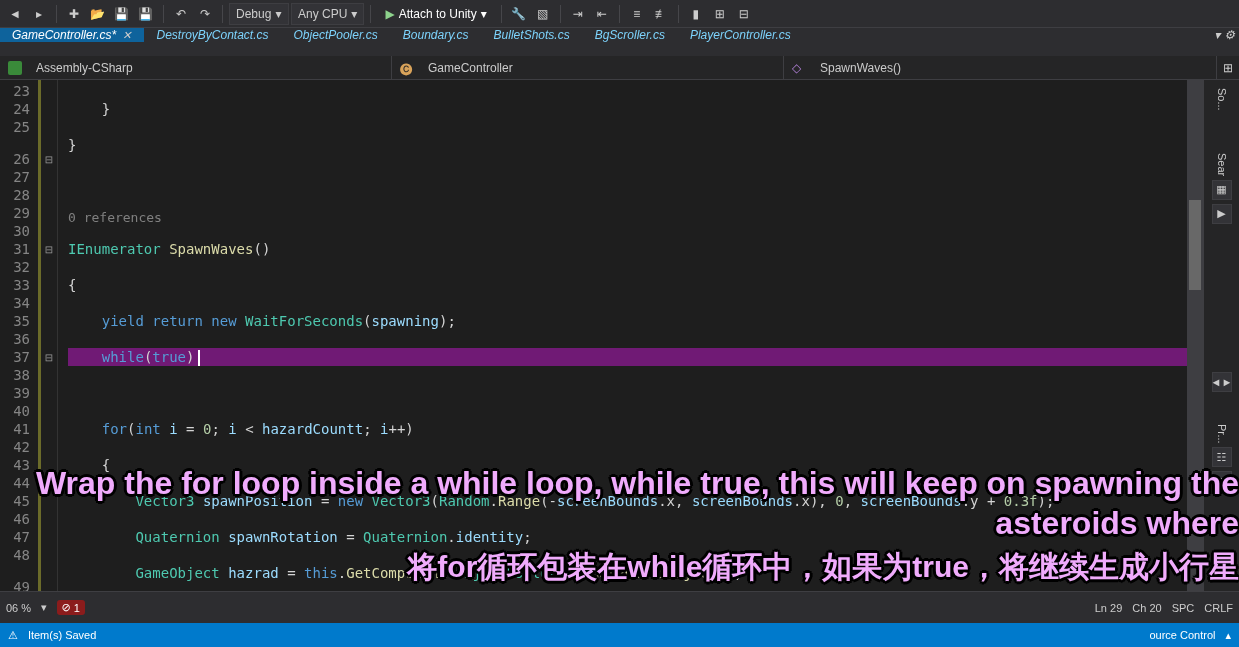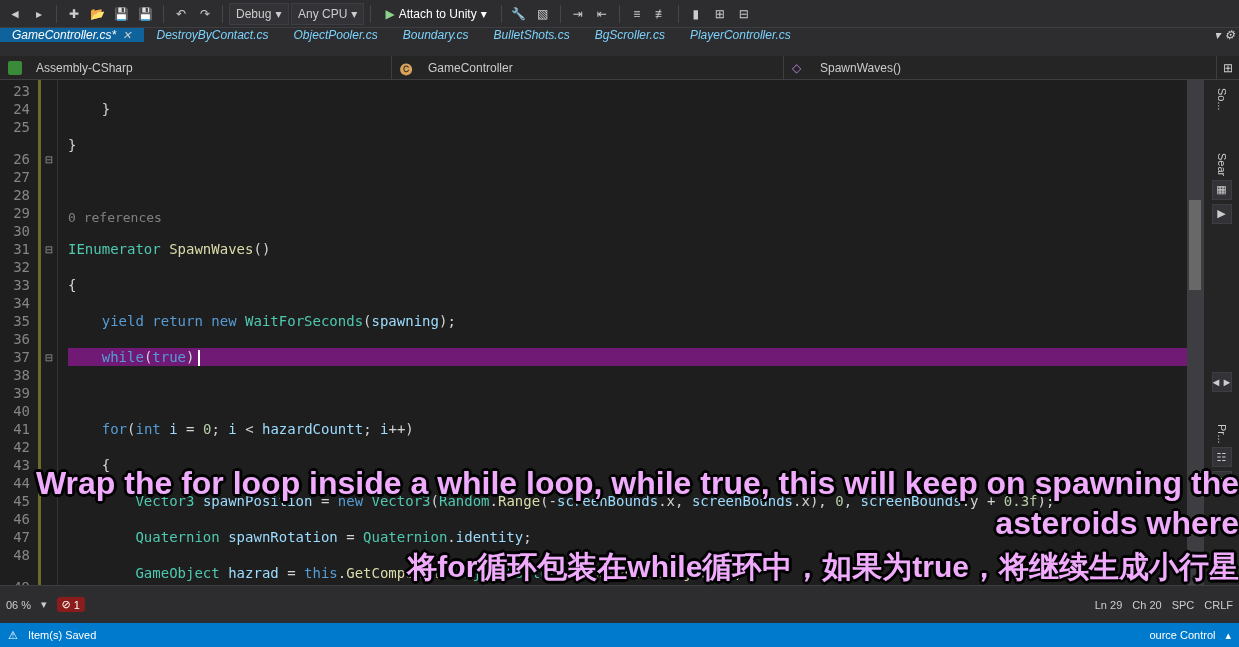"06 %" .status-bar { height: 38px -> 32px }
